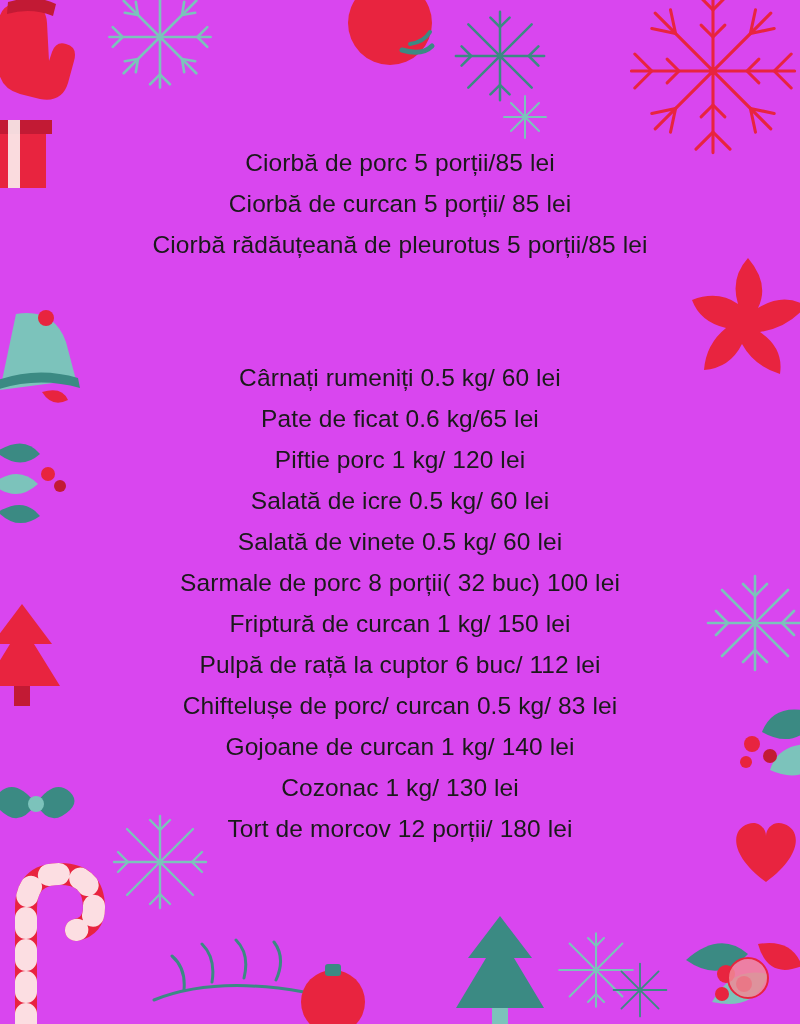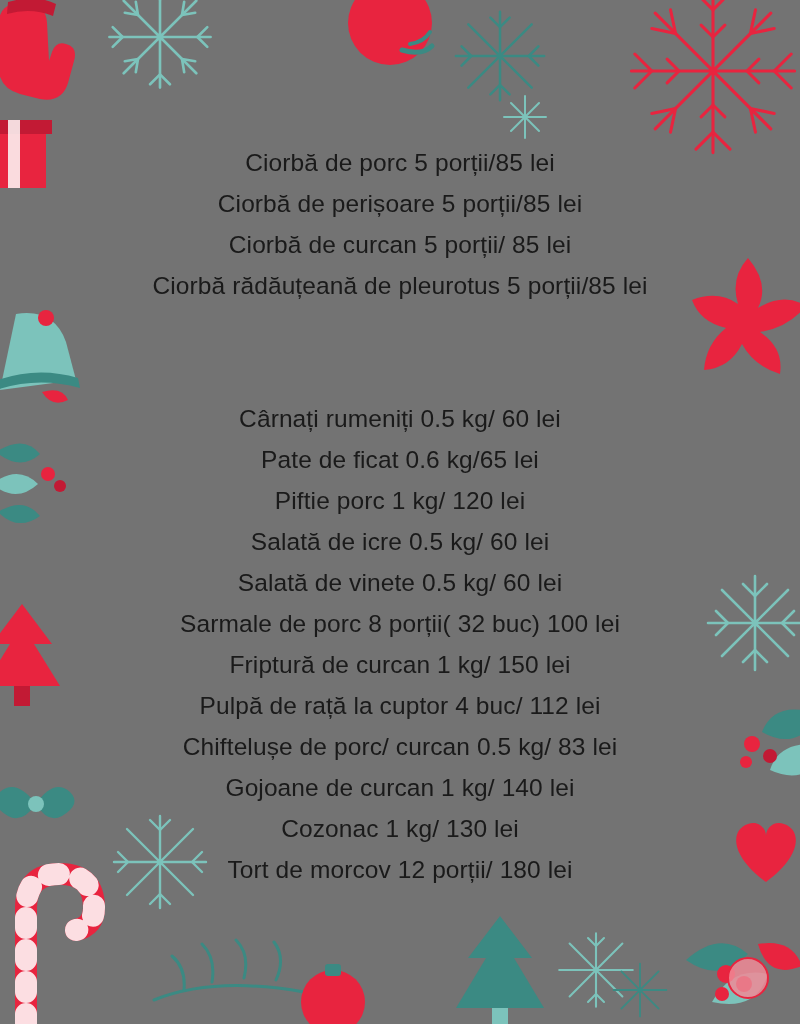"Ciorbă de porc 5 porții/85" .page { background: #737373 -> #d946ef }
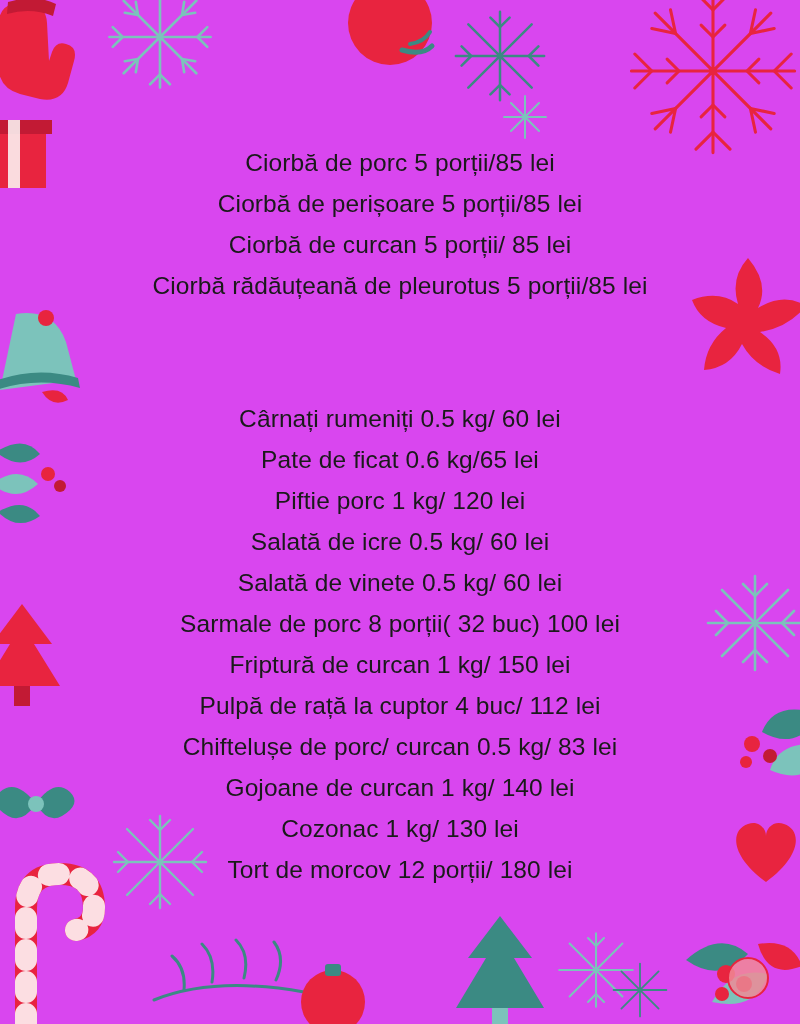"Ciorbă de perișoare 5 porții/85" div.menu-line { html: <div>Ciorbă de perișoare 5 porții/85 lei</div> -> none }
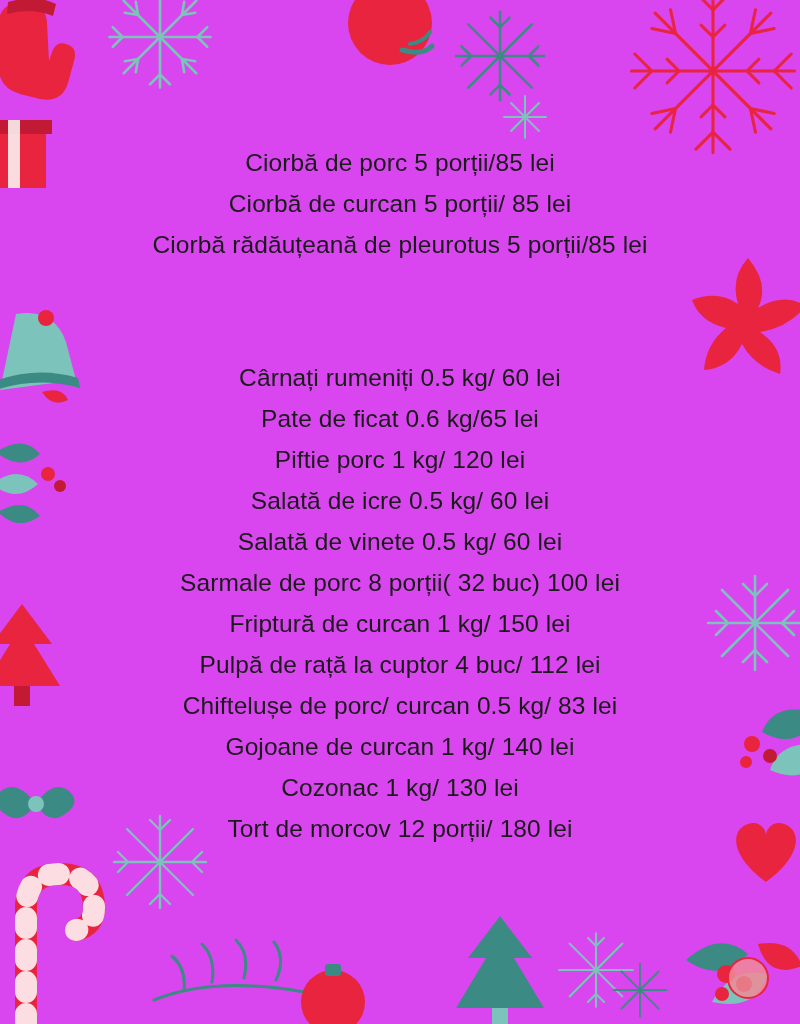"Pulpă de rață la cuptor" div.menu-line { text: 4 -> 6 }
